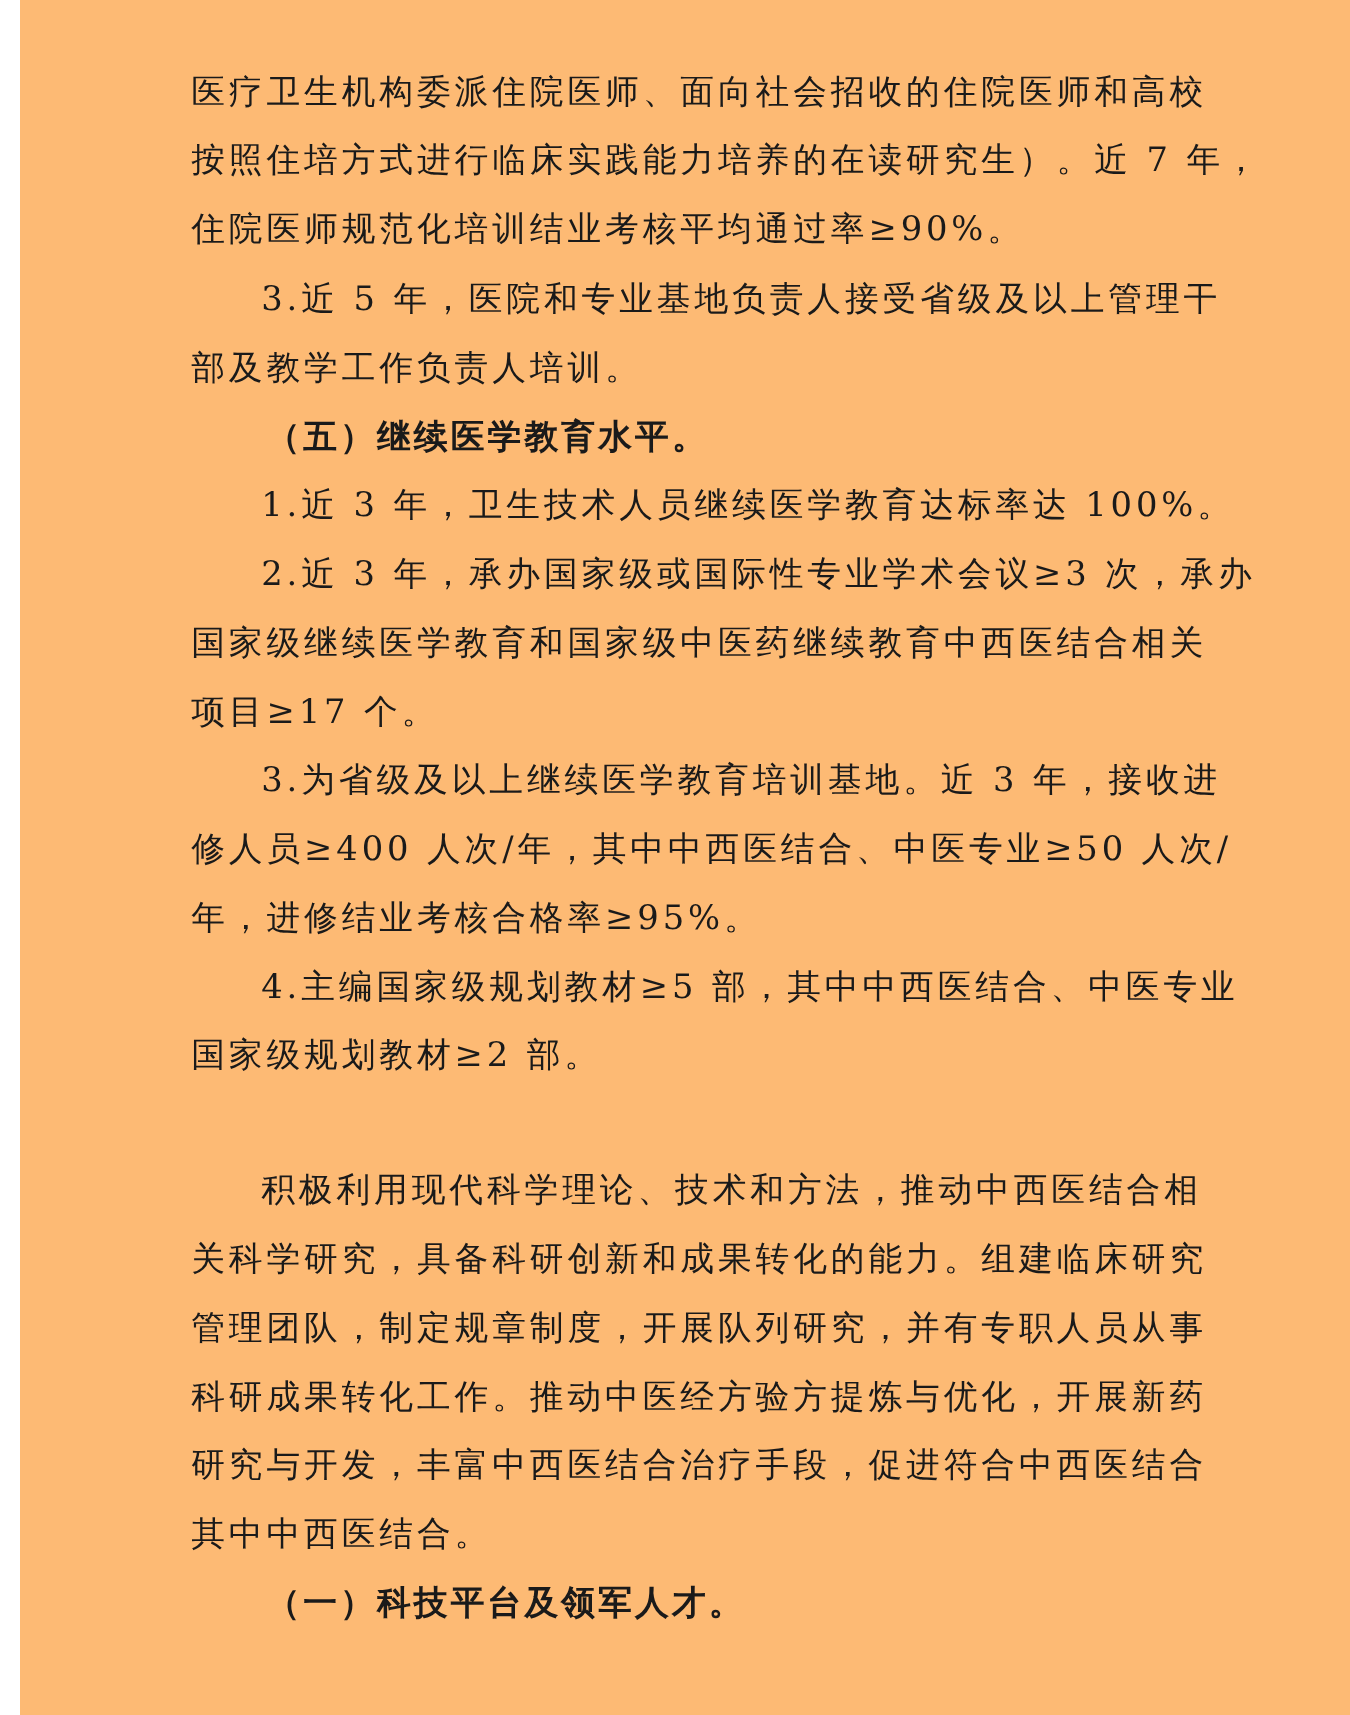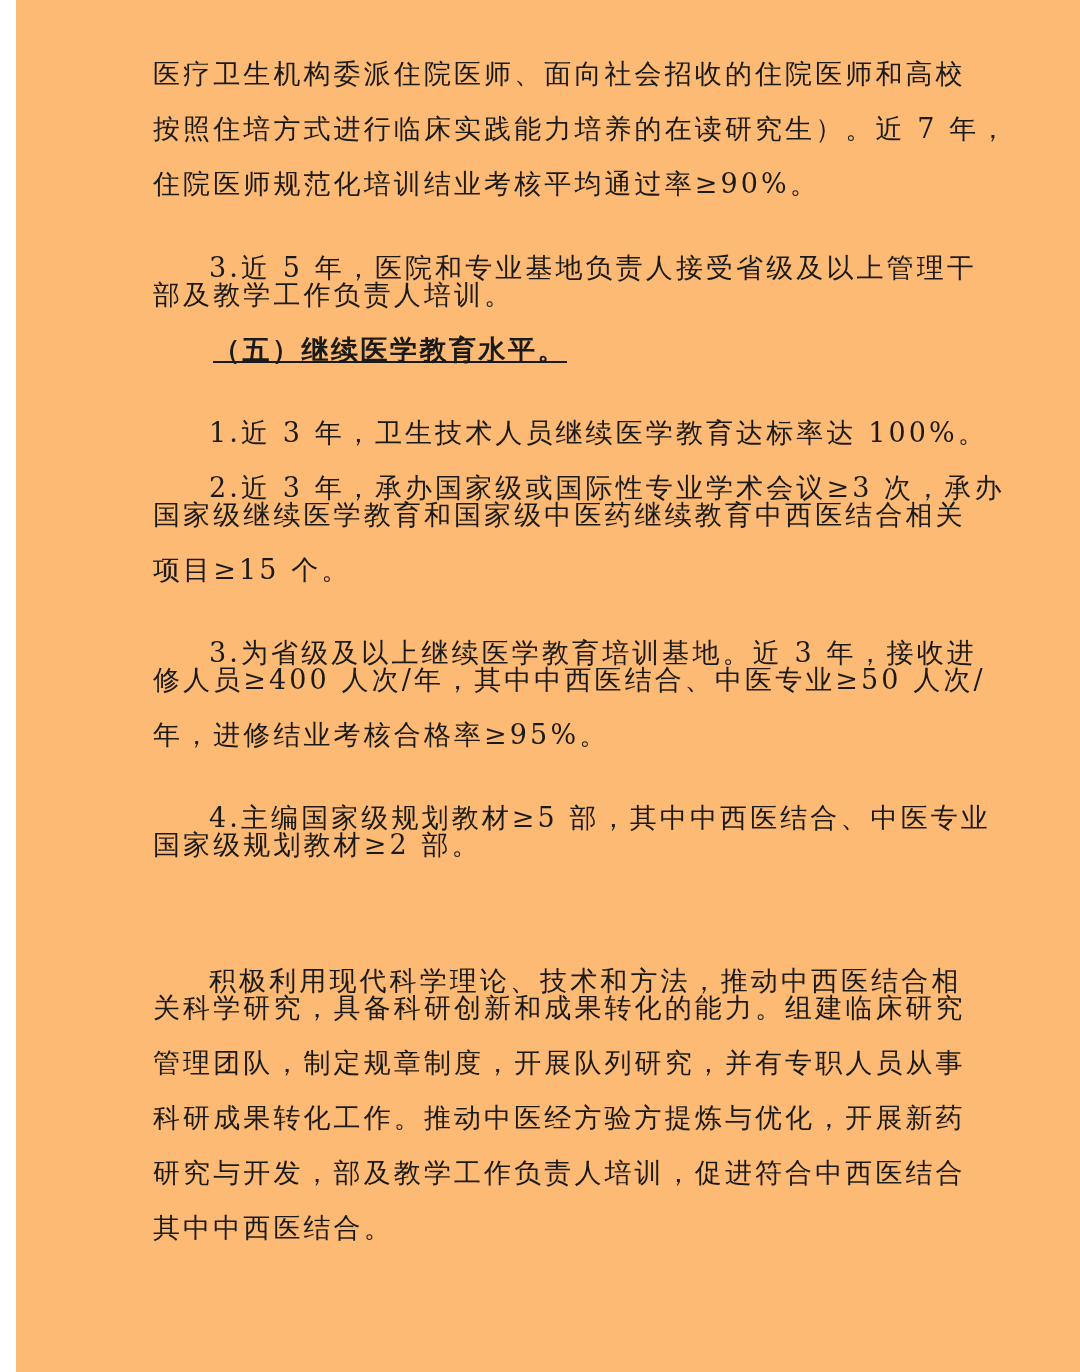"3.近 5 年，医院和专业基地负责人接受省级及以上管理干" .indent { margin-top: 28px -> none }
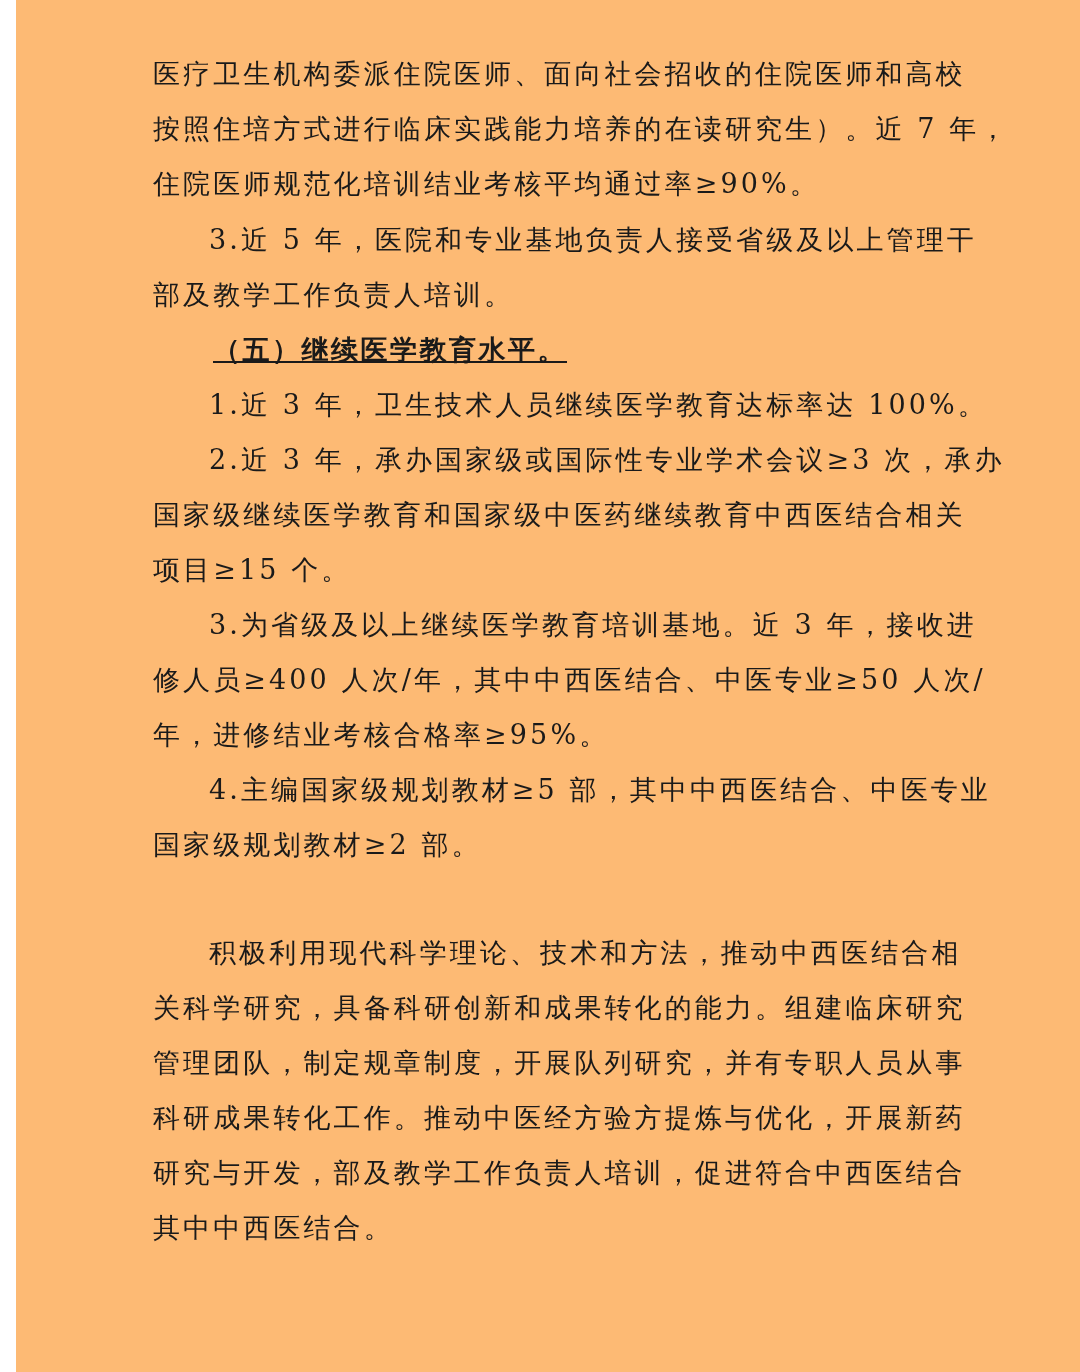"（五）继续医学教育水平。" .heading-bold { text-decoration: underline -> none }
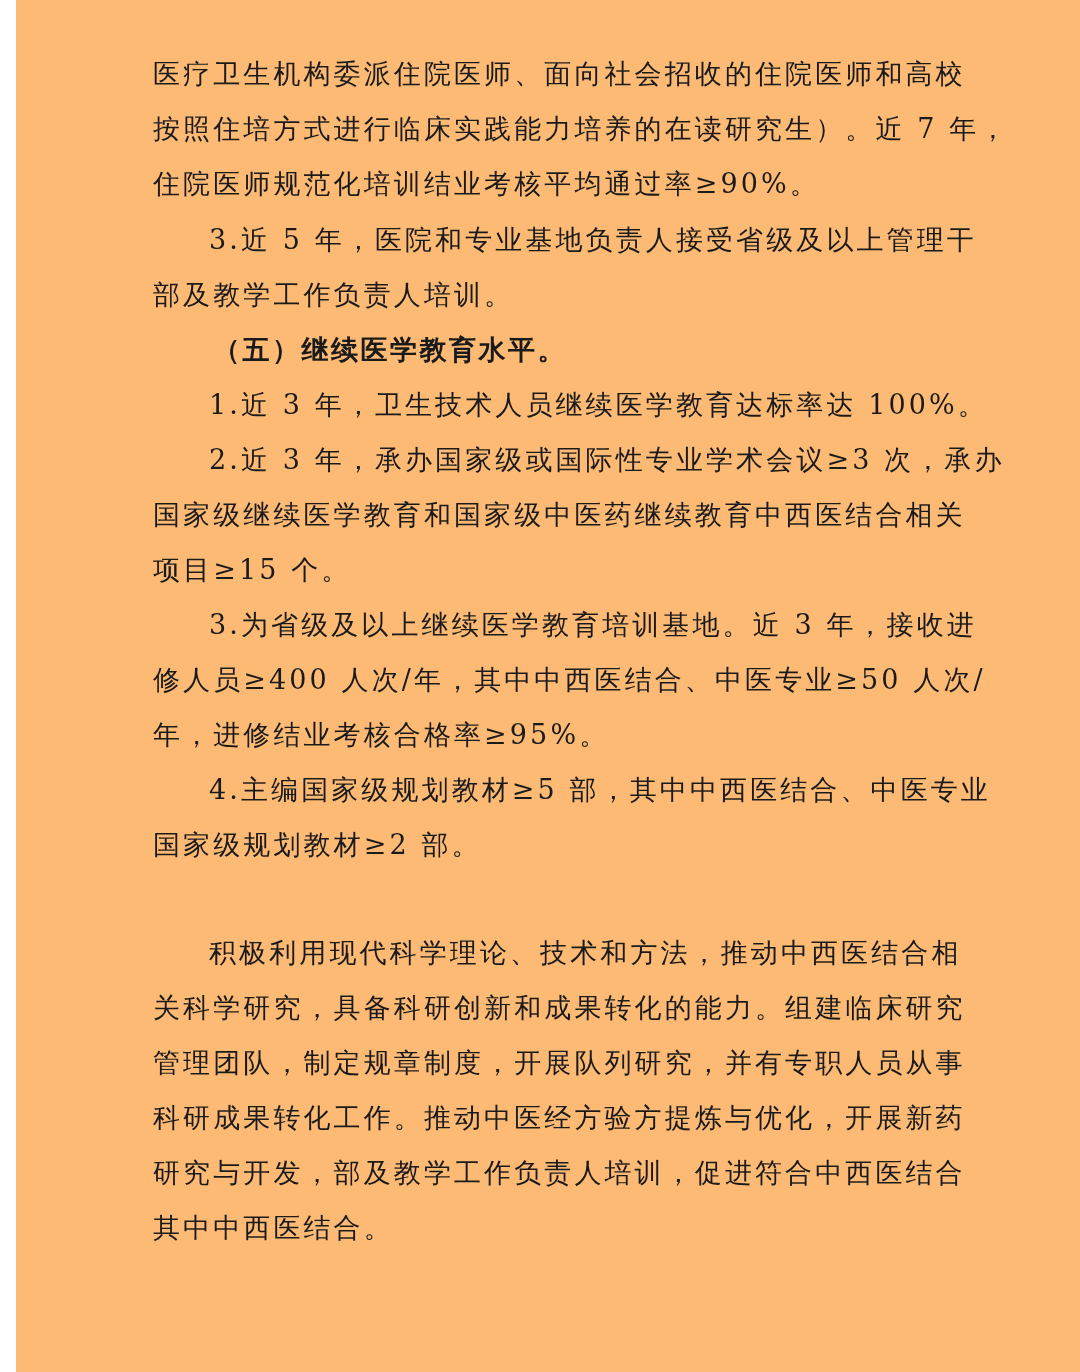"项目≥15 个。" div.line { text: 15 -> 17 }
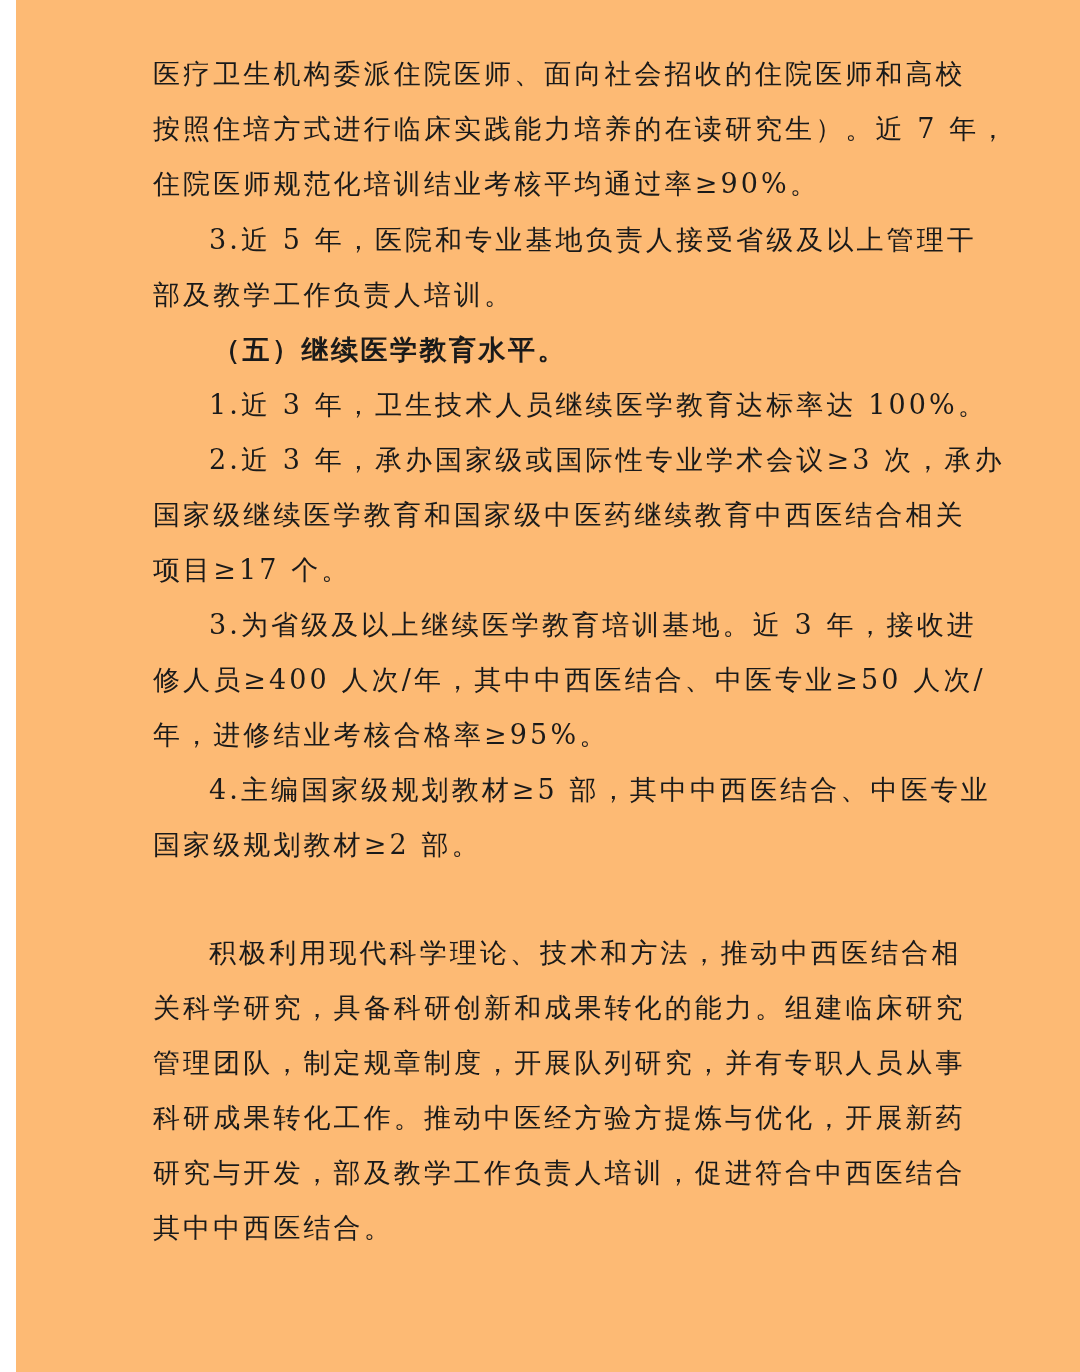"研究与开发，部及教学工作负责人培训，促进符合中西医结合" div.line { text: 部及教学工作负责人培训 -> 丰富中西医结合治疗手段 }
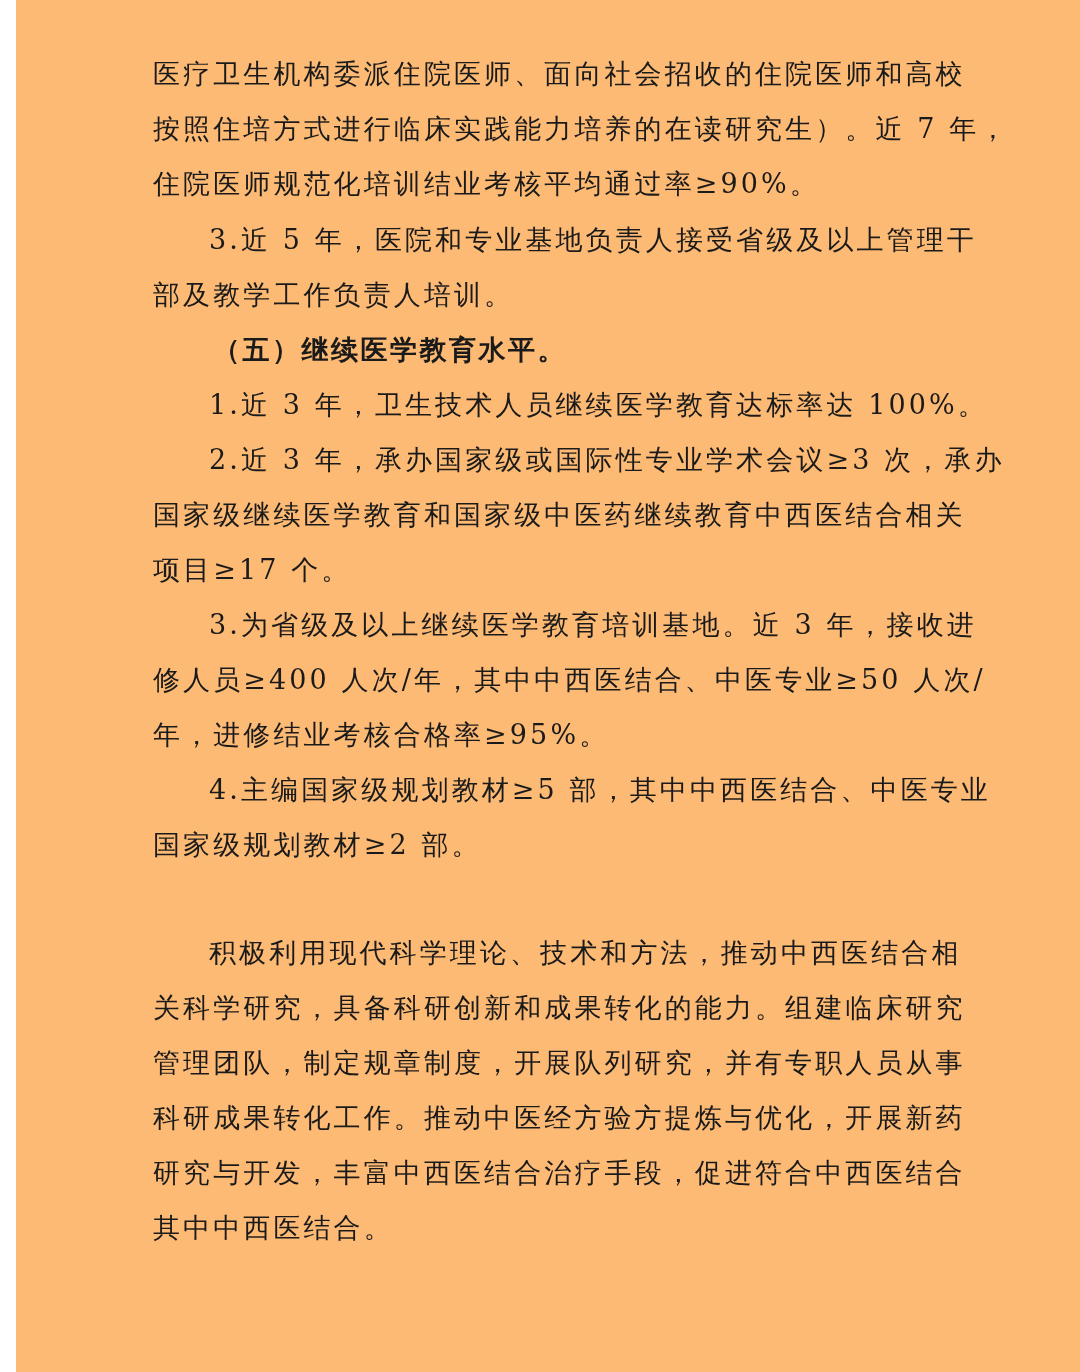"（一）科技平台及领军人才。" div.line { html: none -> <div>（一）科技平台及领军人才。</div> }
